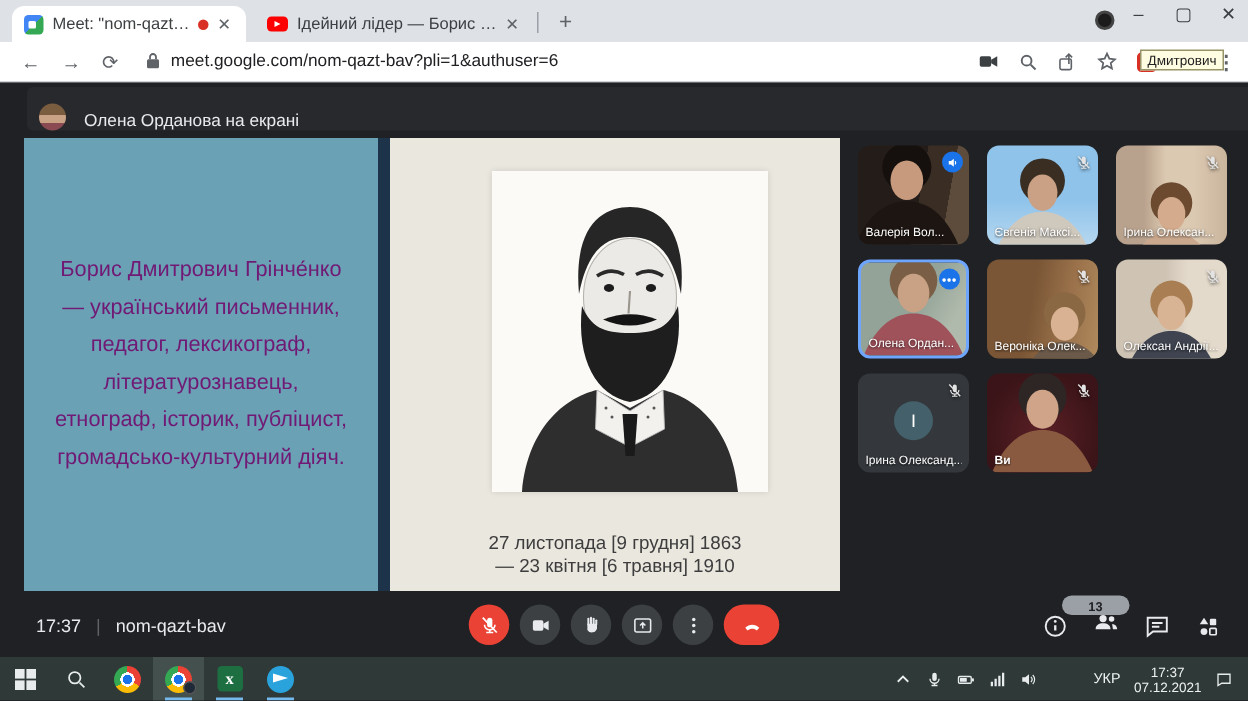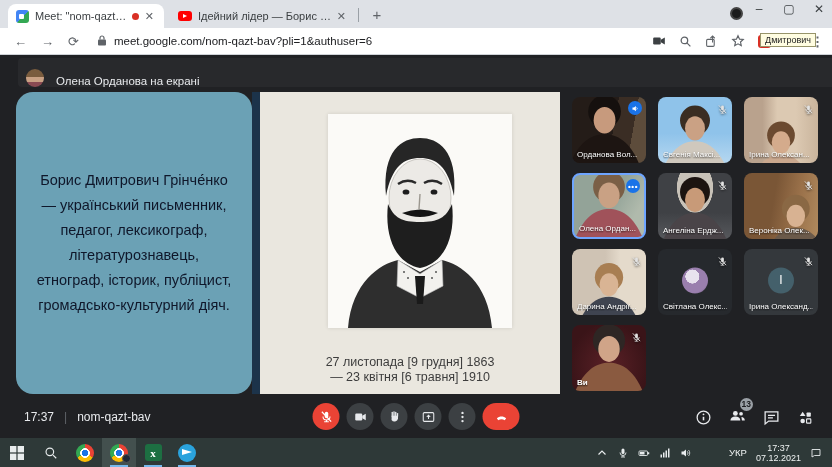"Орданова Вол..." span.tile-name { text: Орданова -> Валерія }
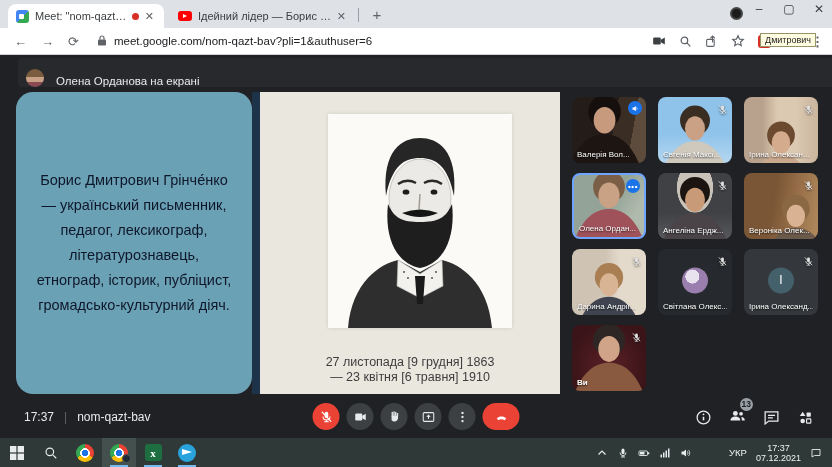"Борис Дмитрович Грінче́нко— український" .slide-left { border-radius: 17px -> none; color: #0f172a -> #701a75 }
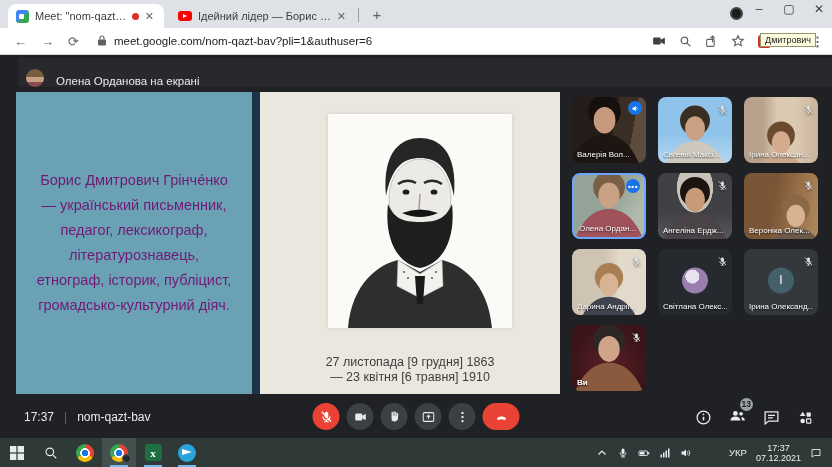"Ангеліна Ердж..." div.tile { html: <div> <svg> <circle></circle> <ellipse></ellipse> <path></path> </svg> <span><svg> <rect></rect> <path></path> <path></path> <path></path> </svg></span> <span>Ангеліна Ердж...</span> </div> -> none }
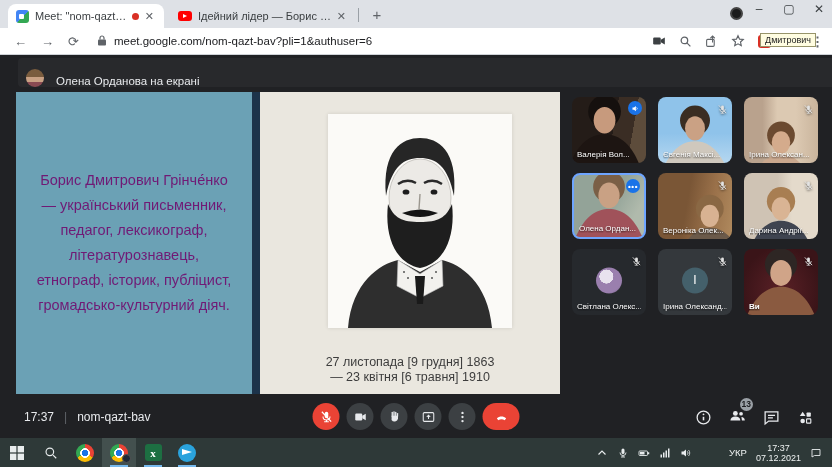"Дарина Андрії..." span.tile-name { text: Дарина -> Олексан }
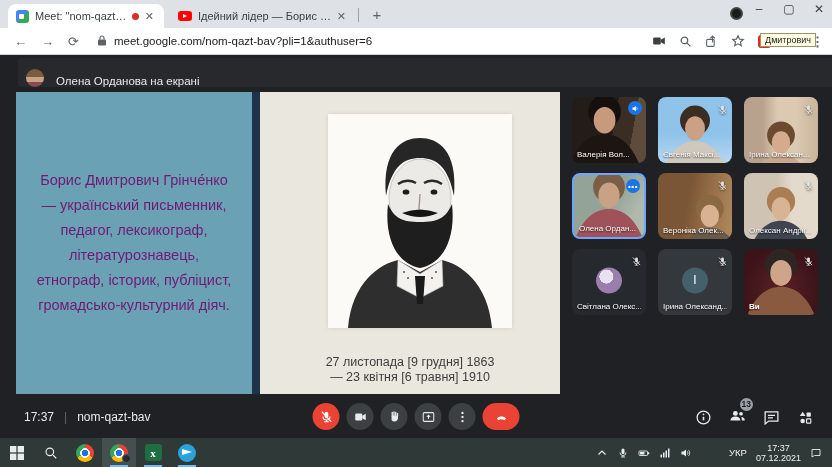"Світлана Олекс..." div.tile { html: <div> <span></span> <span><svg> <rect></rect> <path></path> <path></path> <path></path> </svg></span> <span>Світлана Олекс...</span> </div> -> none }
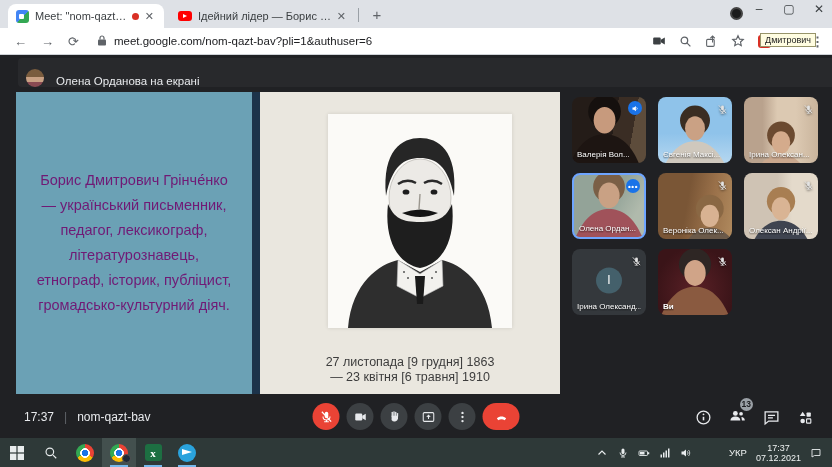"13" .badge { padding: 0 2px -> 0 18px }
